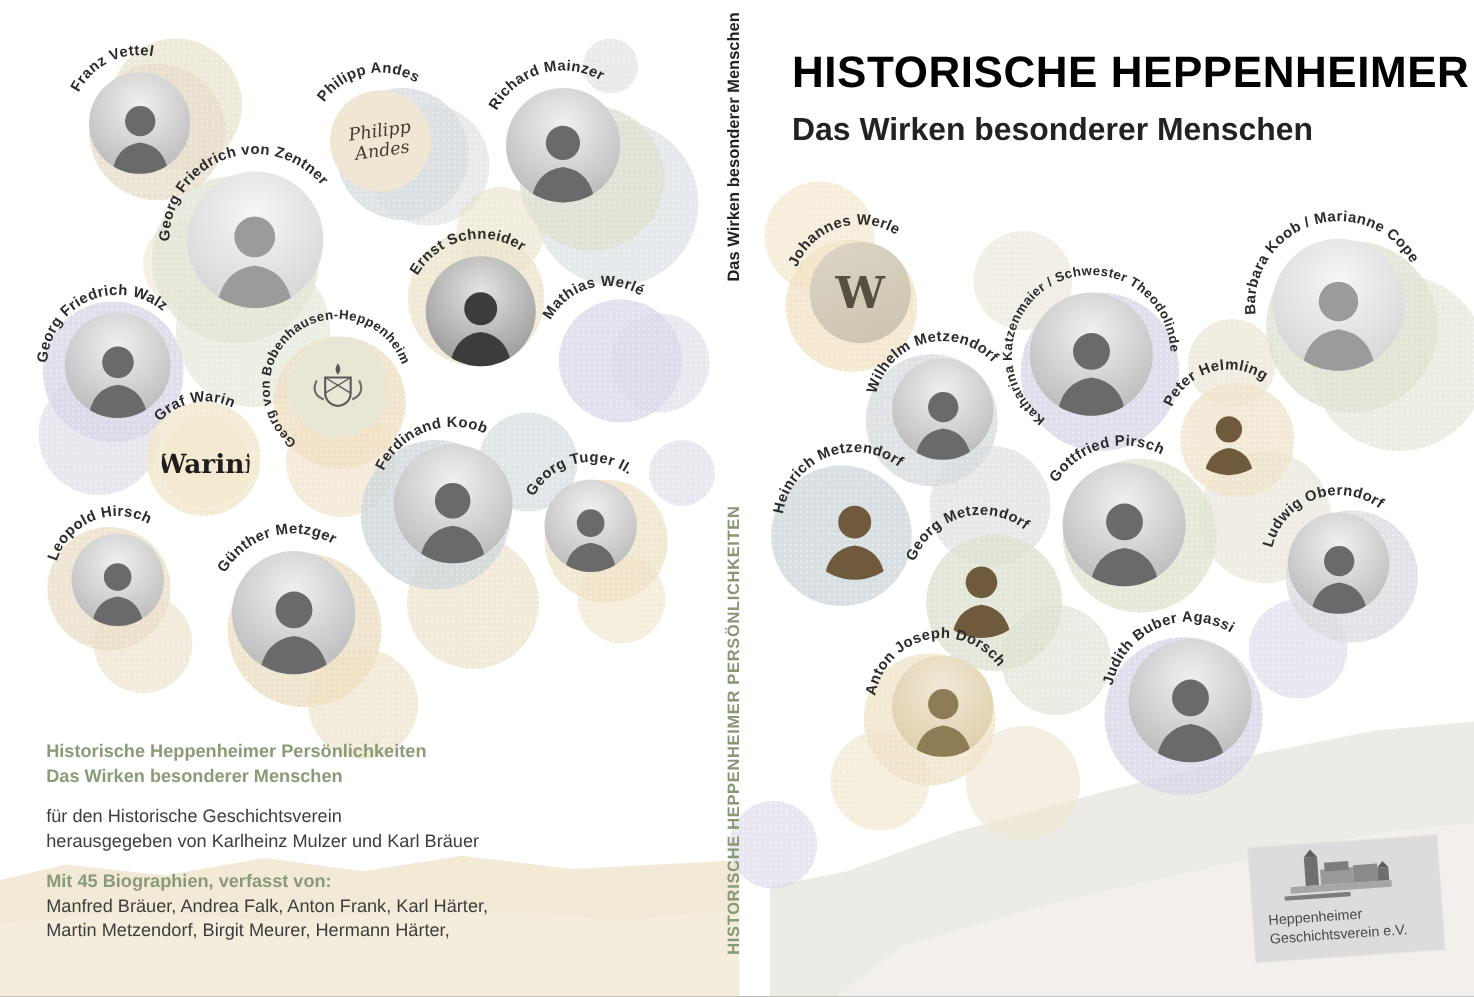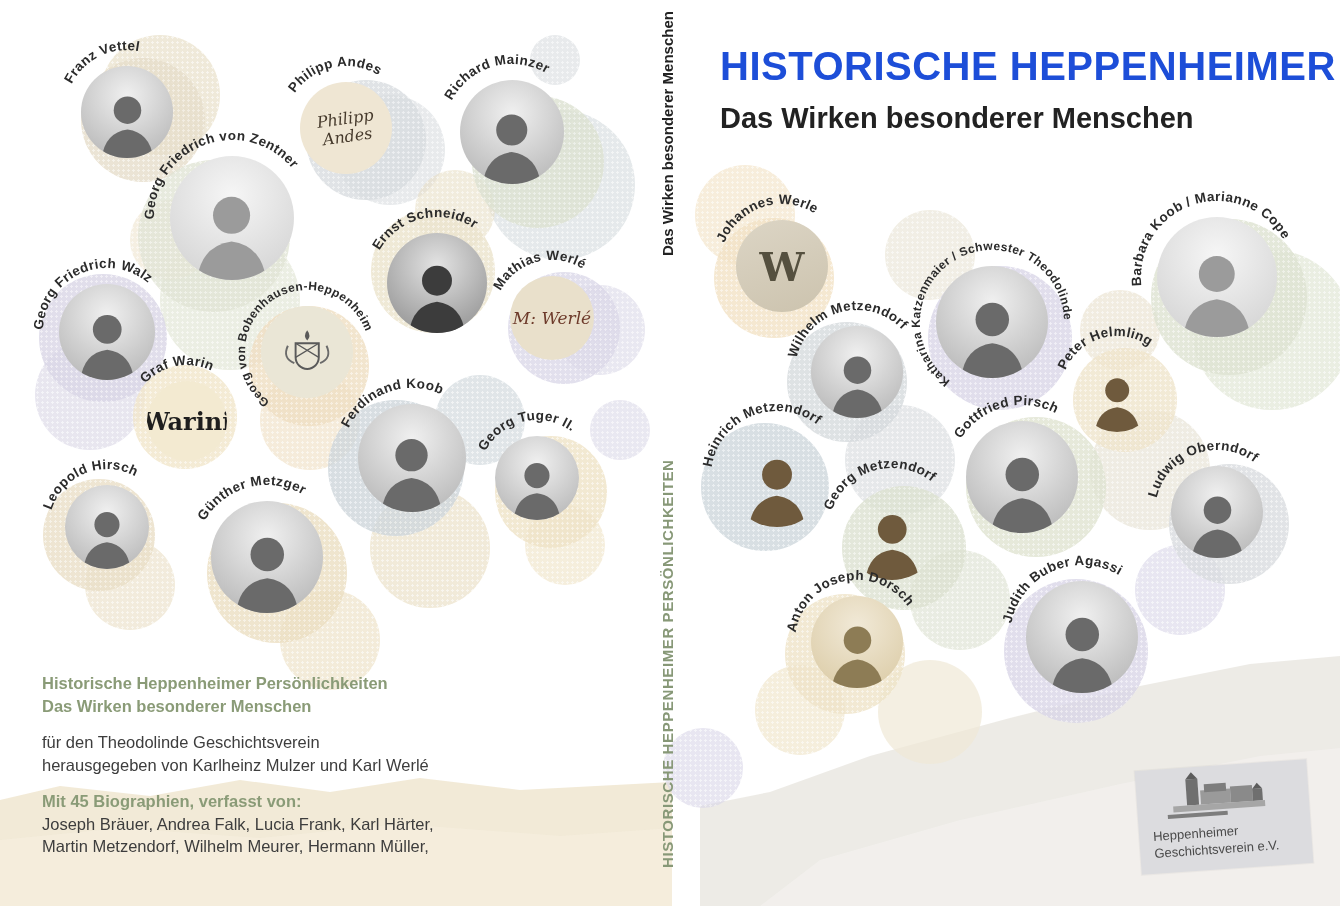"HISTORISCHE HEPPENHEIMER" h1 { color: #1d4ed8 -> #000000 }
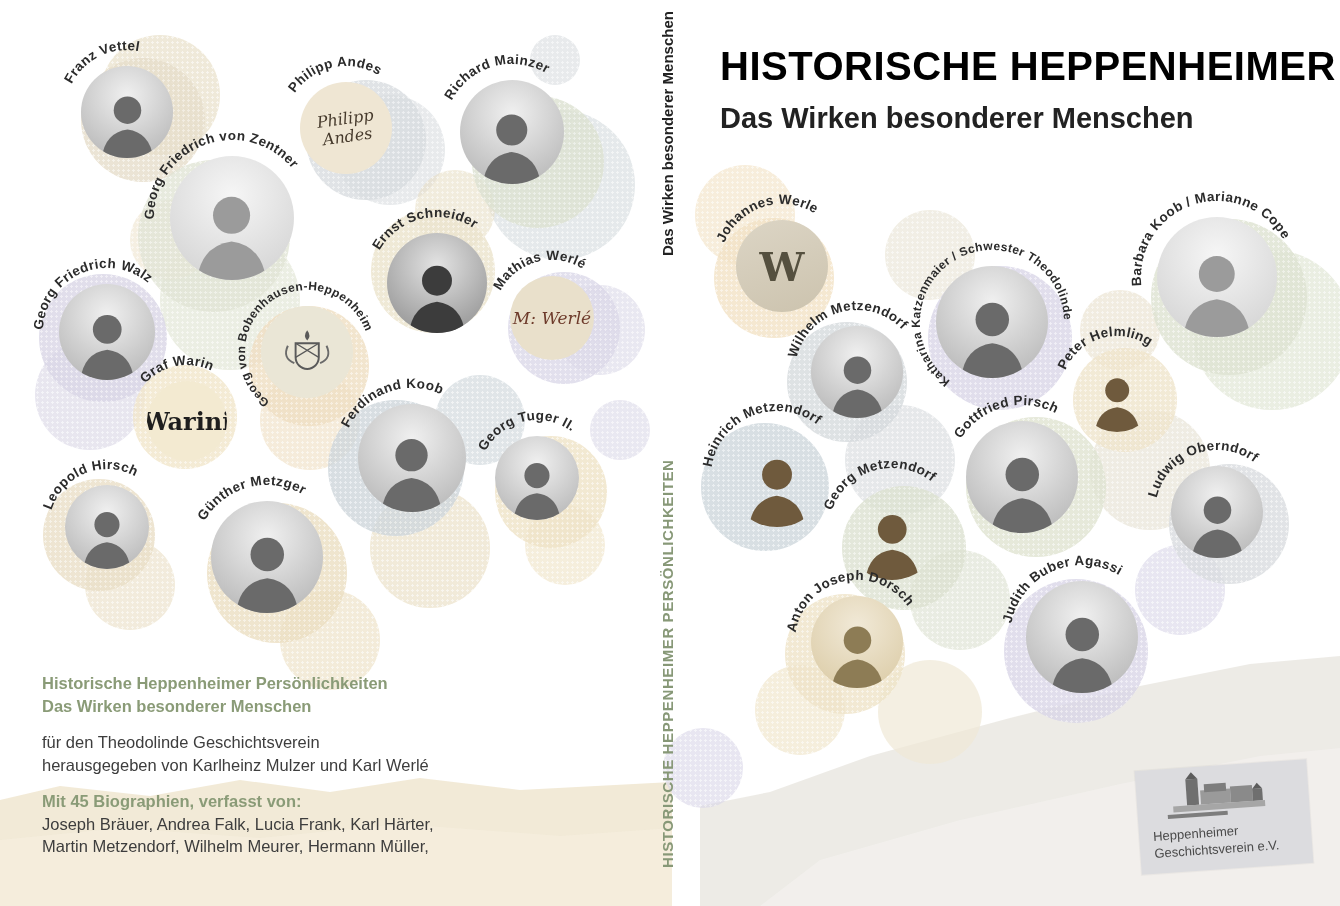"M: Werlé" div.photo { html: <div> <div>M: Werlé</div> </div> -> none }
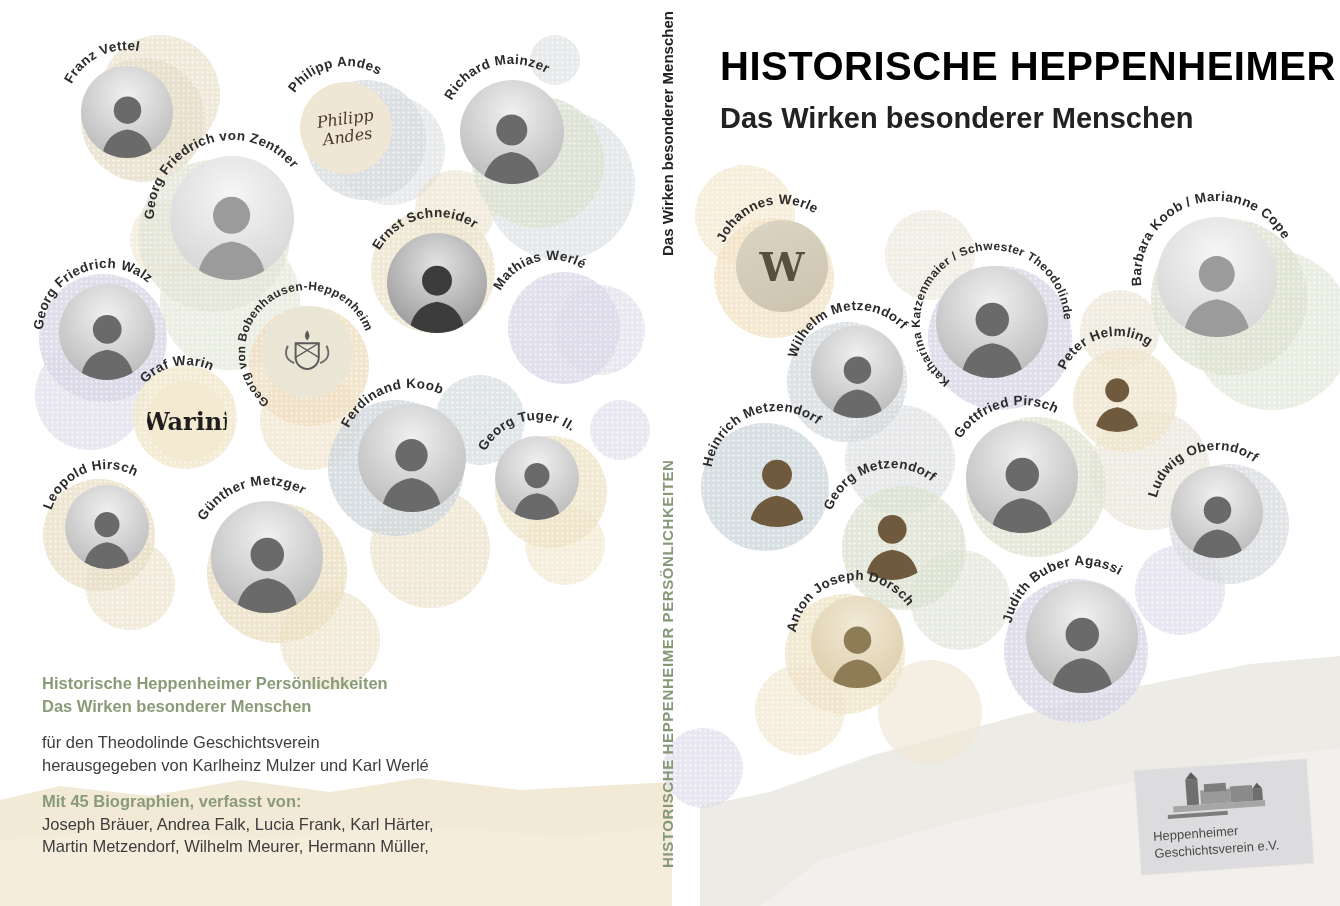"für den Theodolinde Geschichtsverein" div { text: Theodolinde -> Historische }
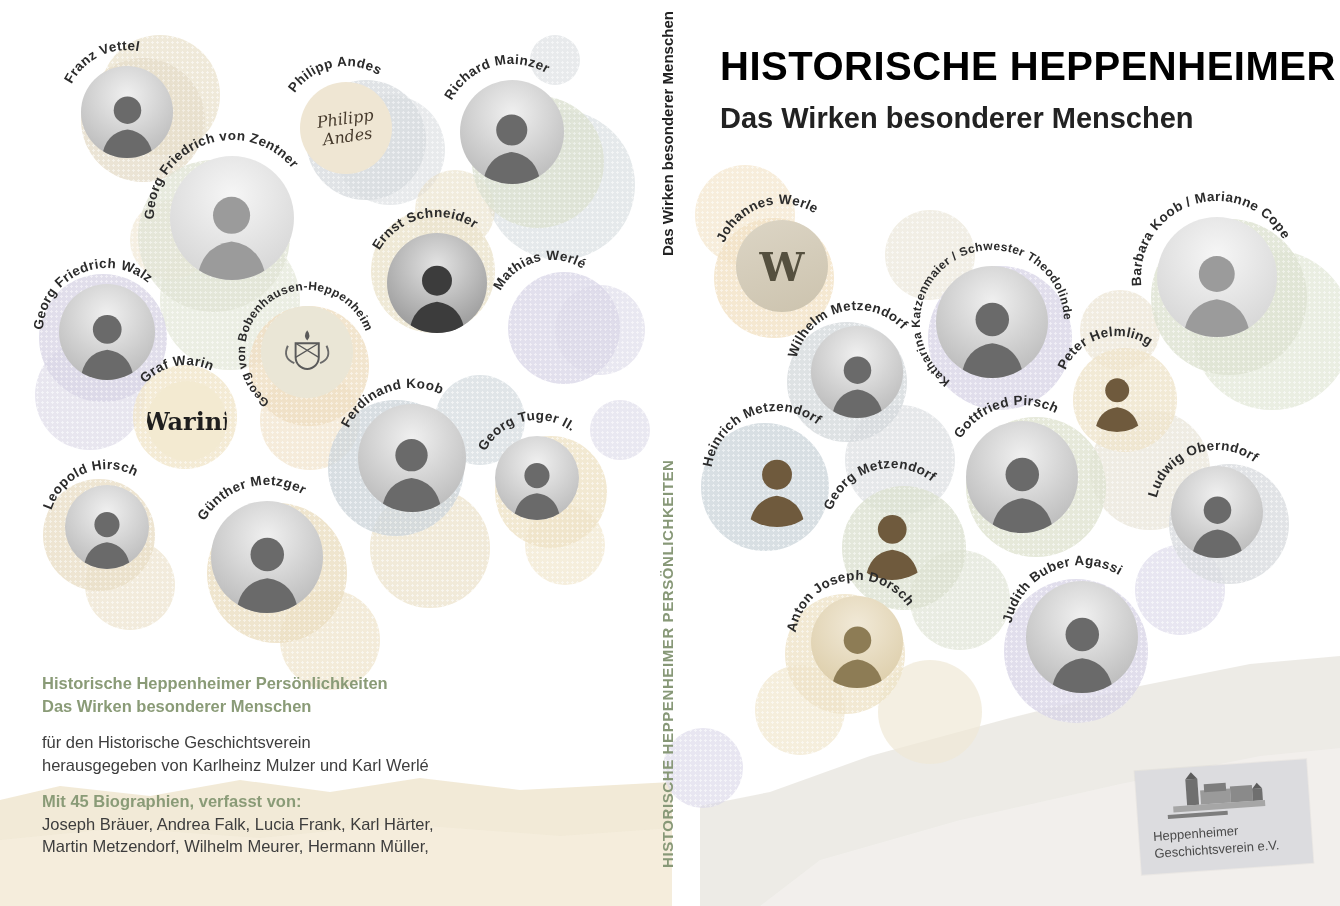"herausgegeben von Karlheinz Mulzer und" div { text: Werlé -> Bräuer }
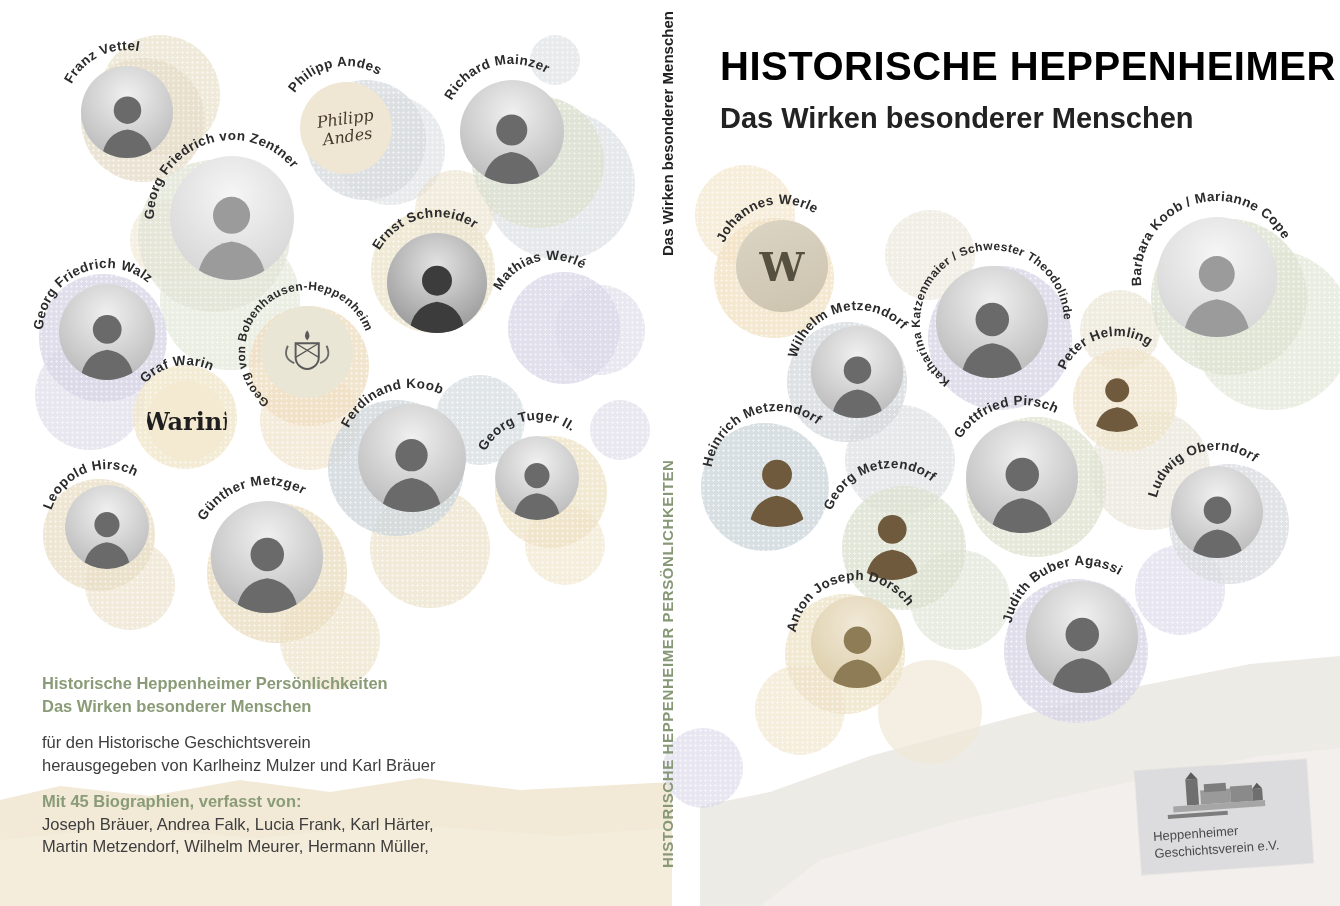"Joseph Bräuer, Andrea Falk, Lucia" div { text: Joseph Bräuer, Andrea Falk, Lucia -> Manfred Bräuer, Andrea Falk, Anton }
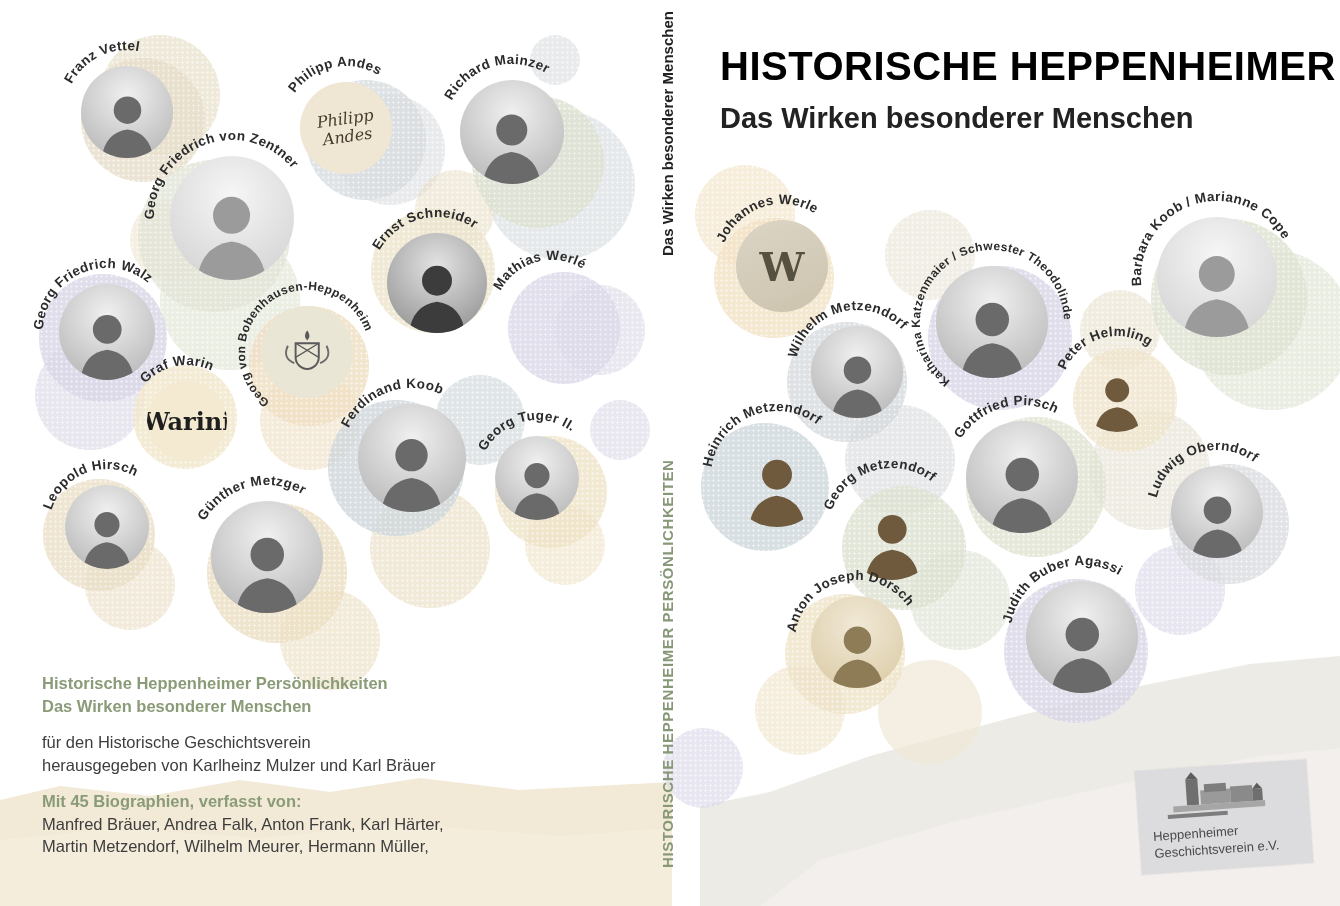"Martin Metzendorf, Wilhelm Meurer," div { text: Wilhelm Meurer, Hermann Müller -> Birgit Meurer, Hermann Härter }
